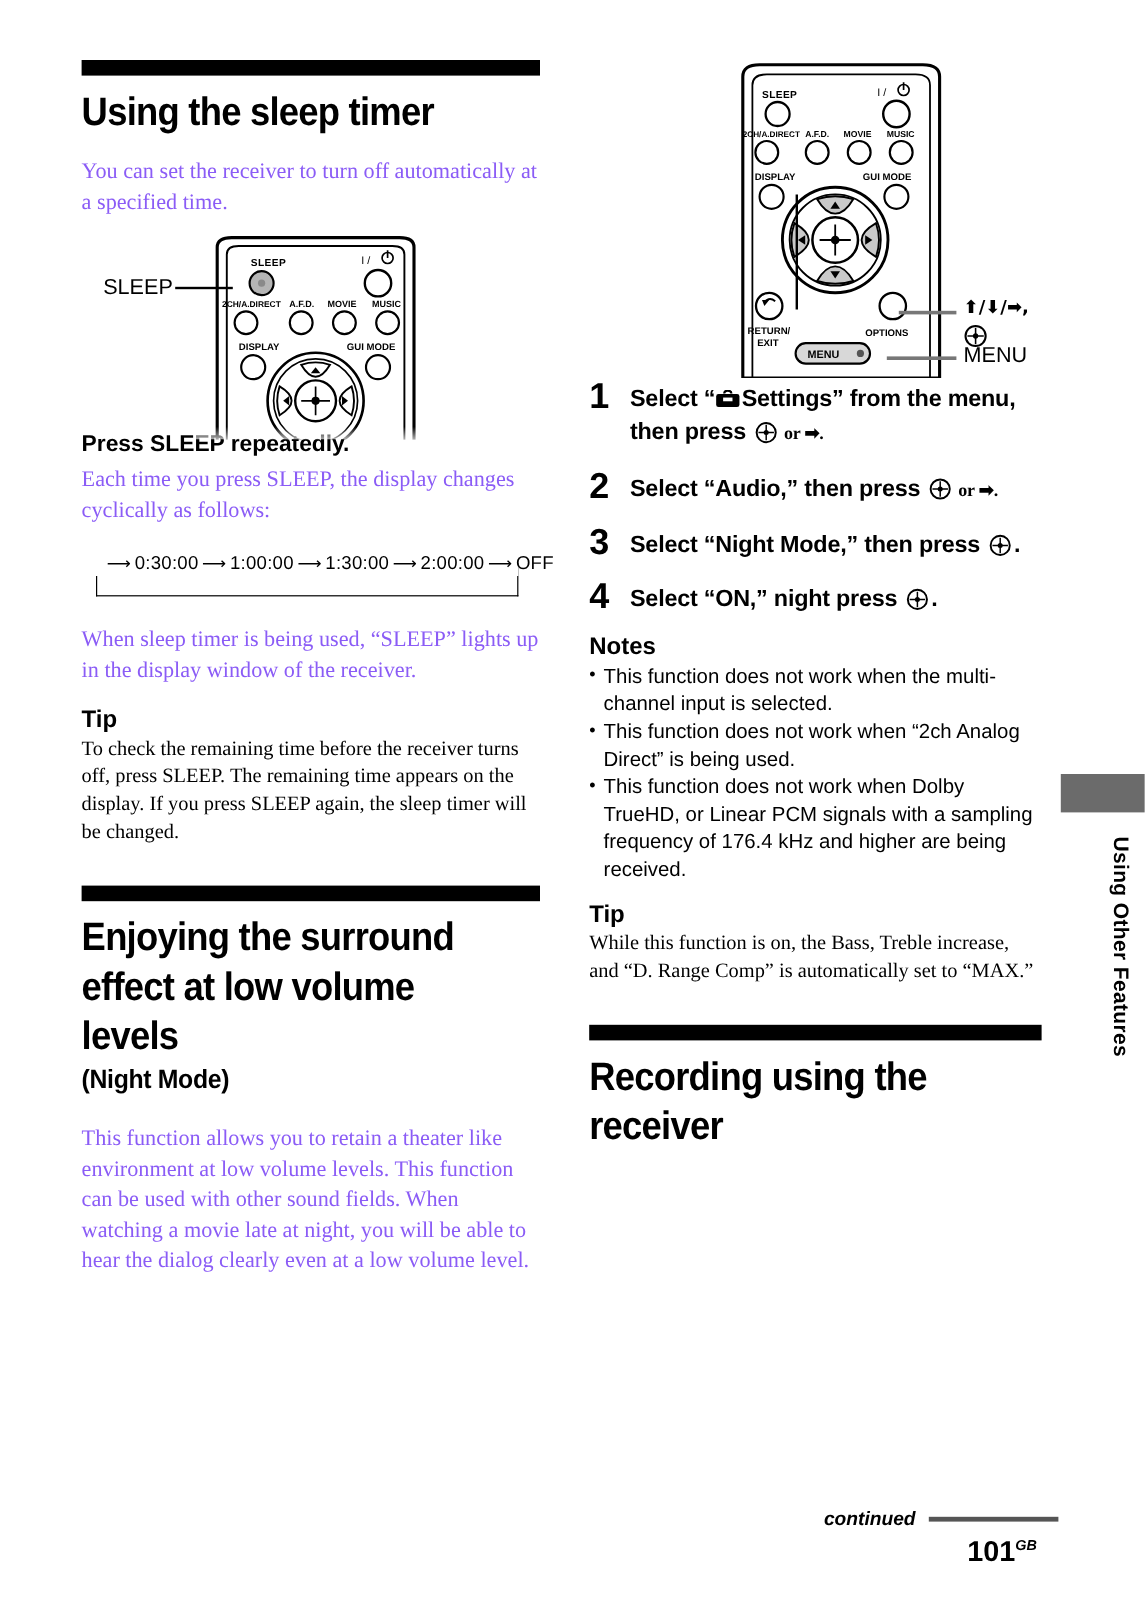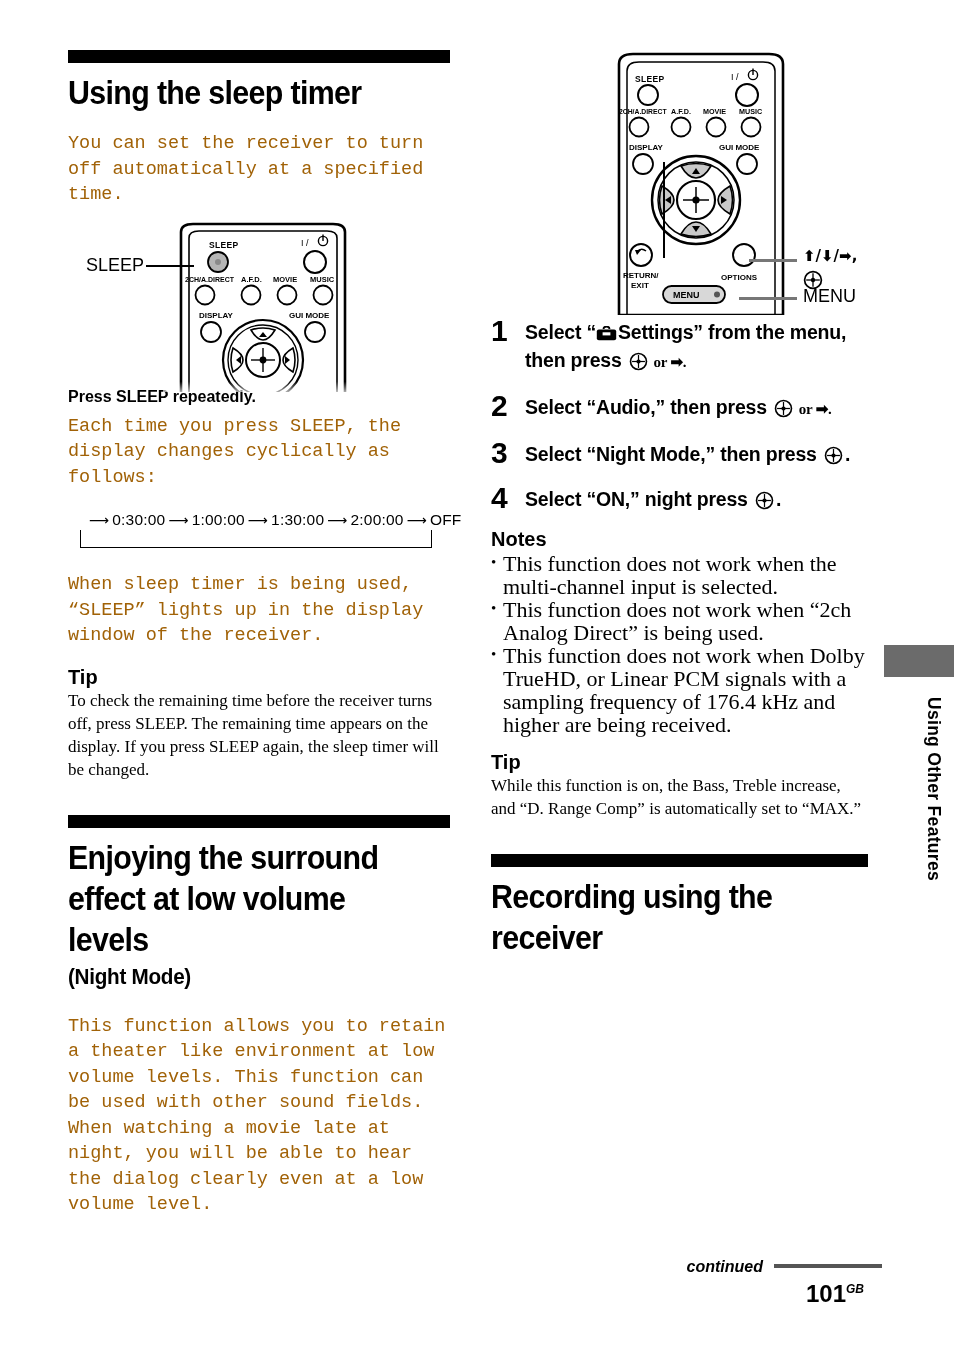"You can set the receiver" p.body { color: #a16207 -> #8b5cf6; font-family: Liberation Mono, monospace -> Liberation Serif, serif }
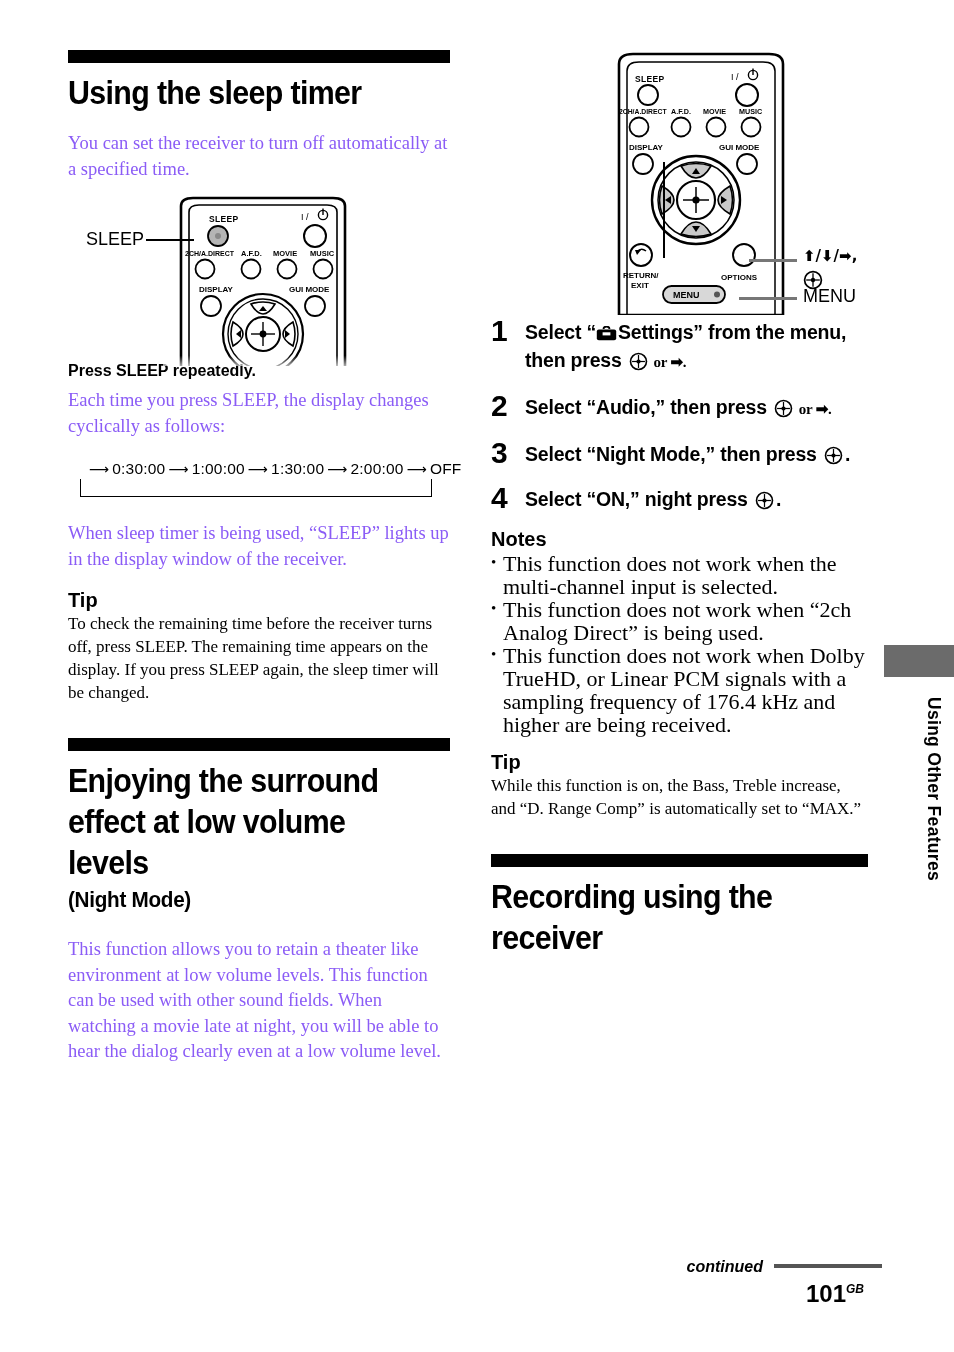"Press SLEEP repeatedly." h3.bold-head { font-size: 16px -> 19px }
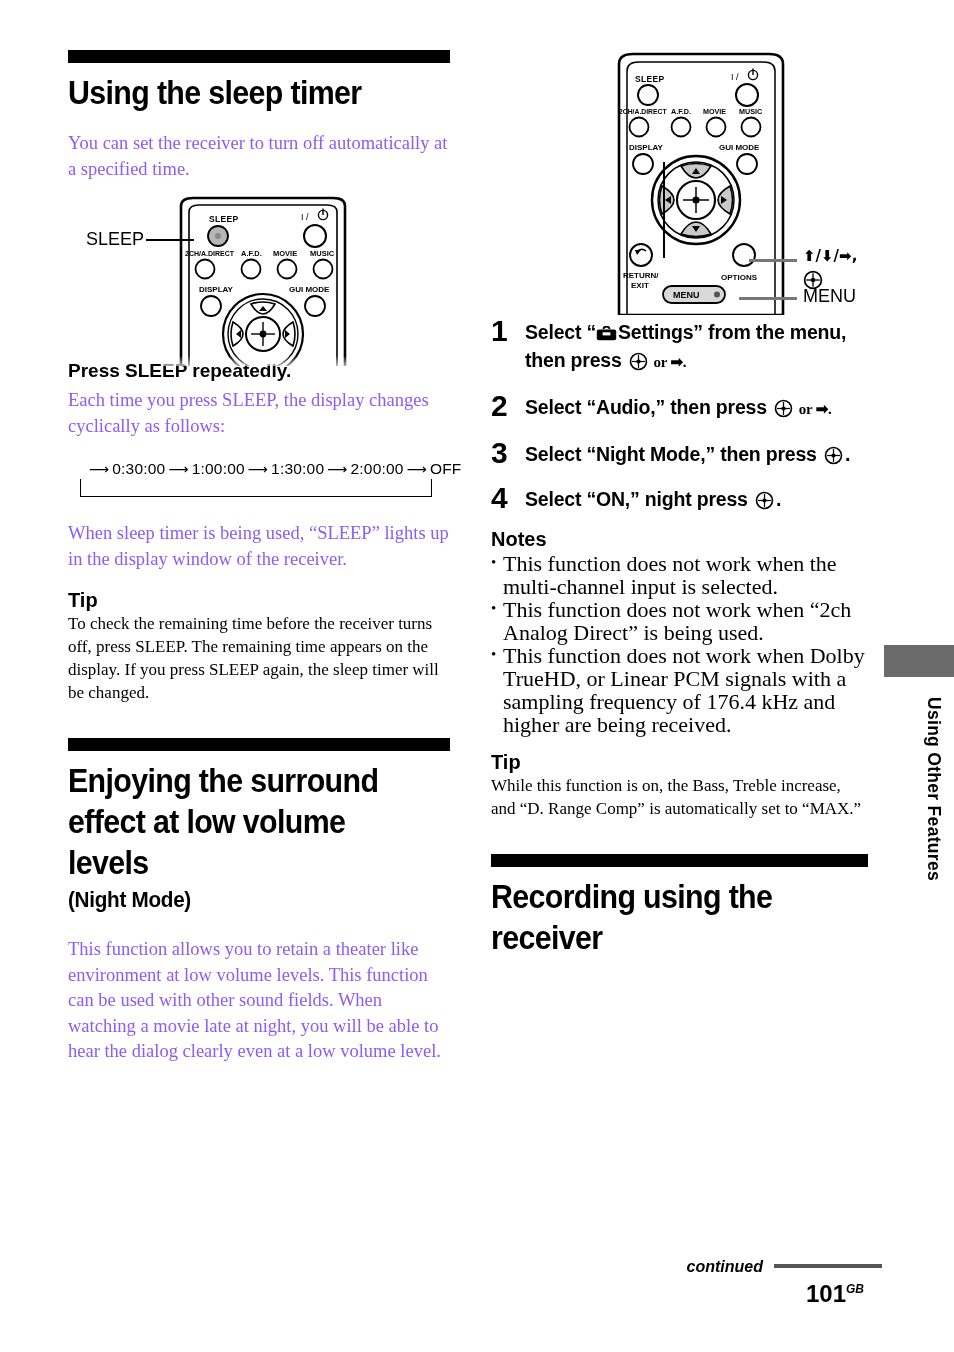"This function does not work" ul.notes li { font-family: Liberation Serif, serif -> Liberation Sans, sans-serif; font-size: 22px -> 17px }
